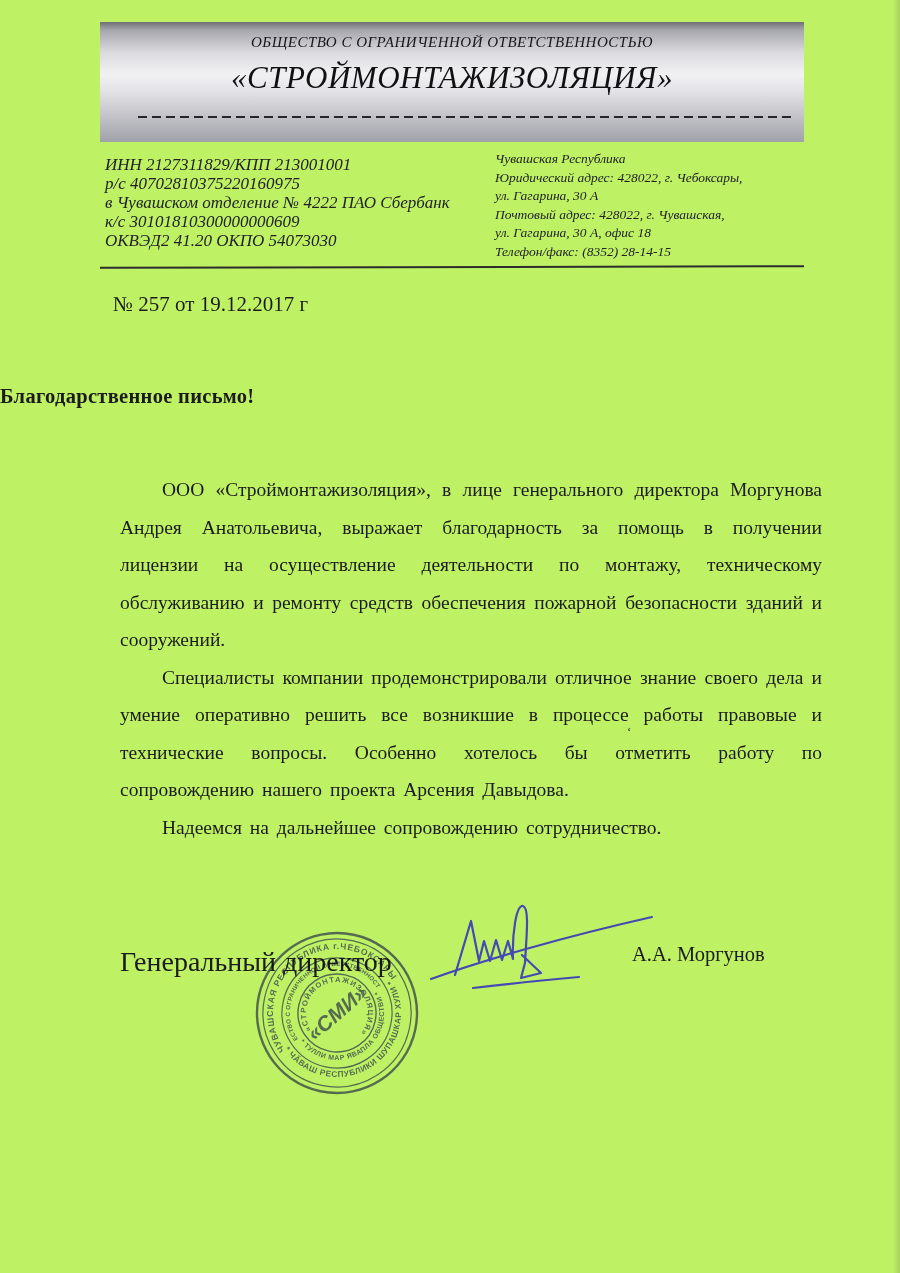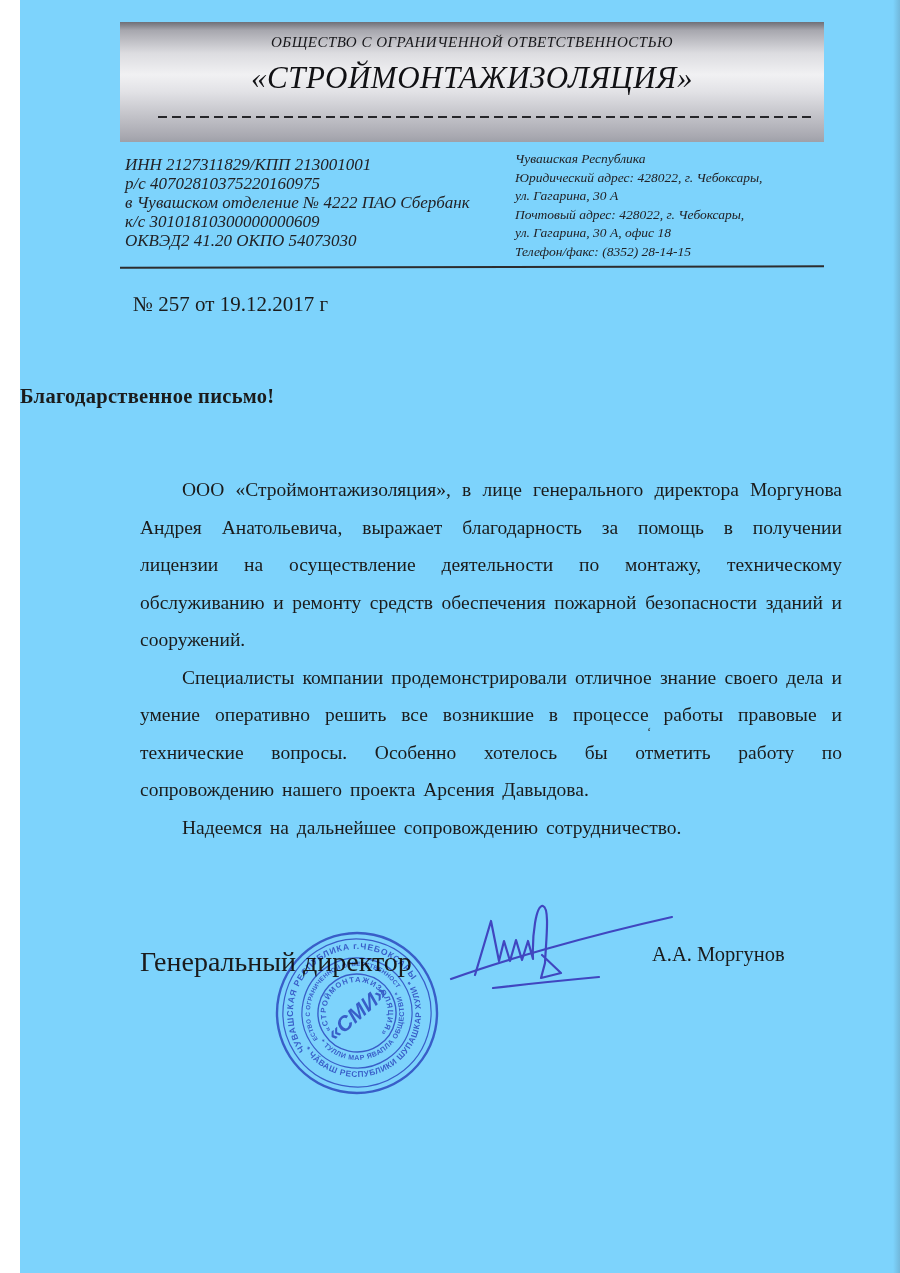"ОБЩЕСТВО С ОГРАНИЧЕННОЙ ОТВЕТСТВЕННОСТЬЮ" .page { background: #7dd3fc -> #bef264; margin-left: 20px -> none }
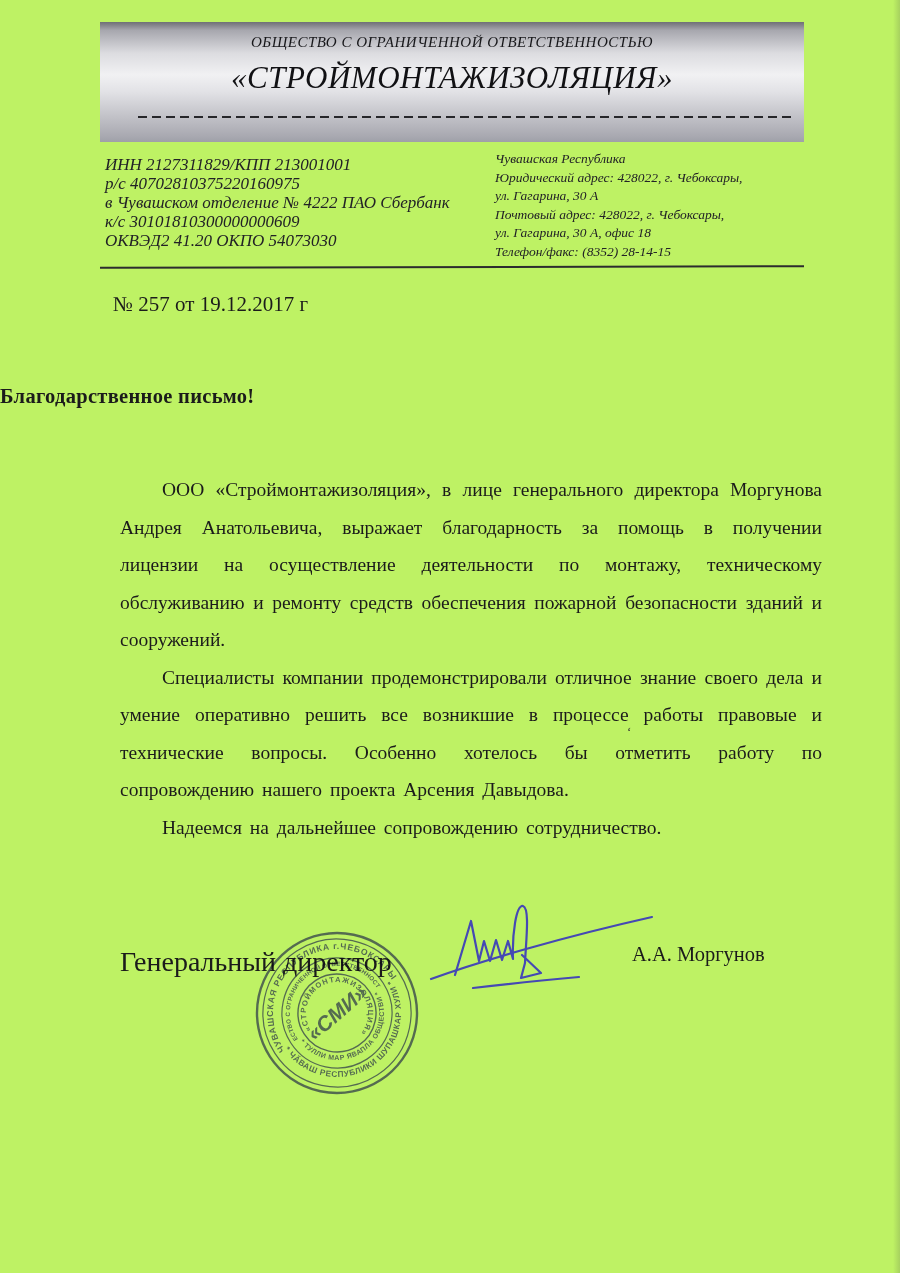"Почтовый адрес: 428022, г. Чебоксары," div { text: Чебоксары -> Чувашская }
